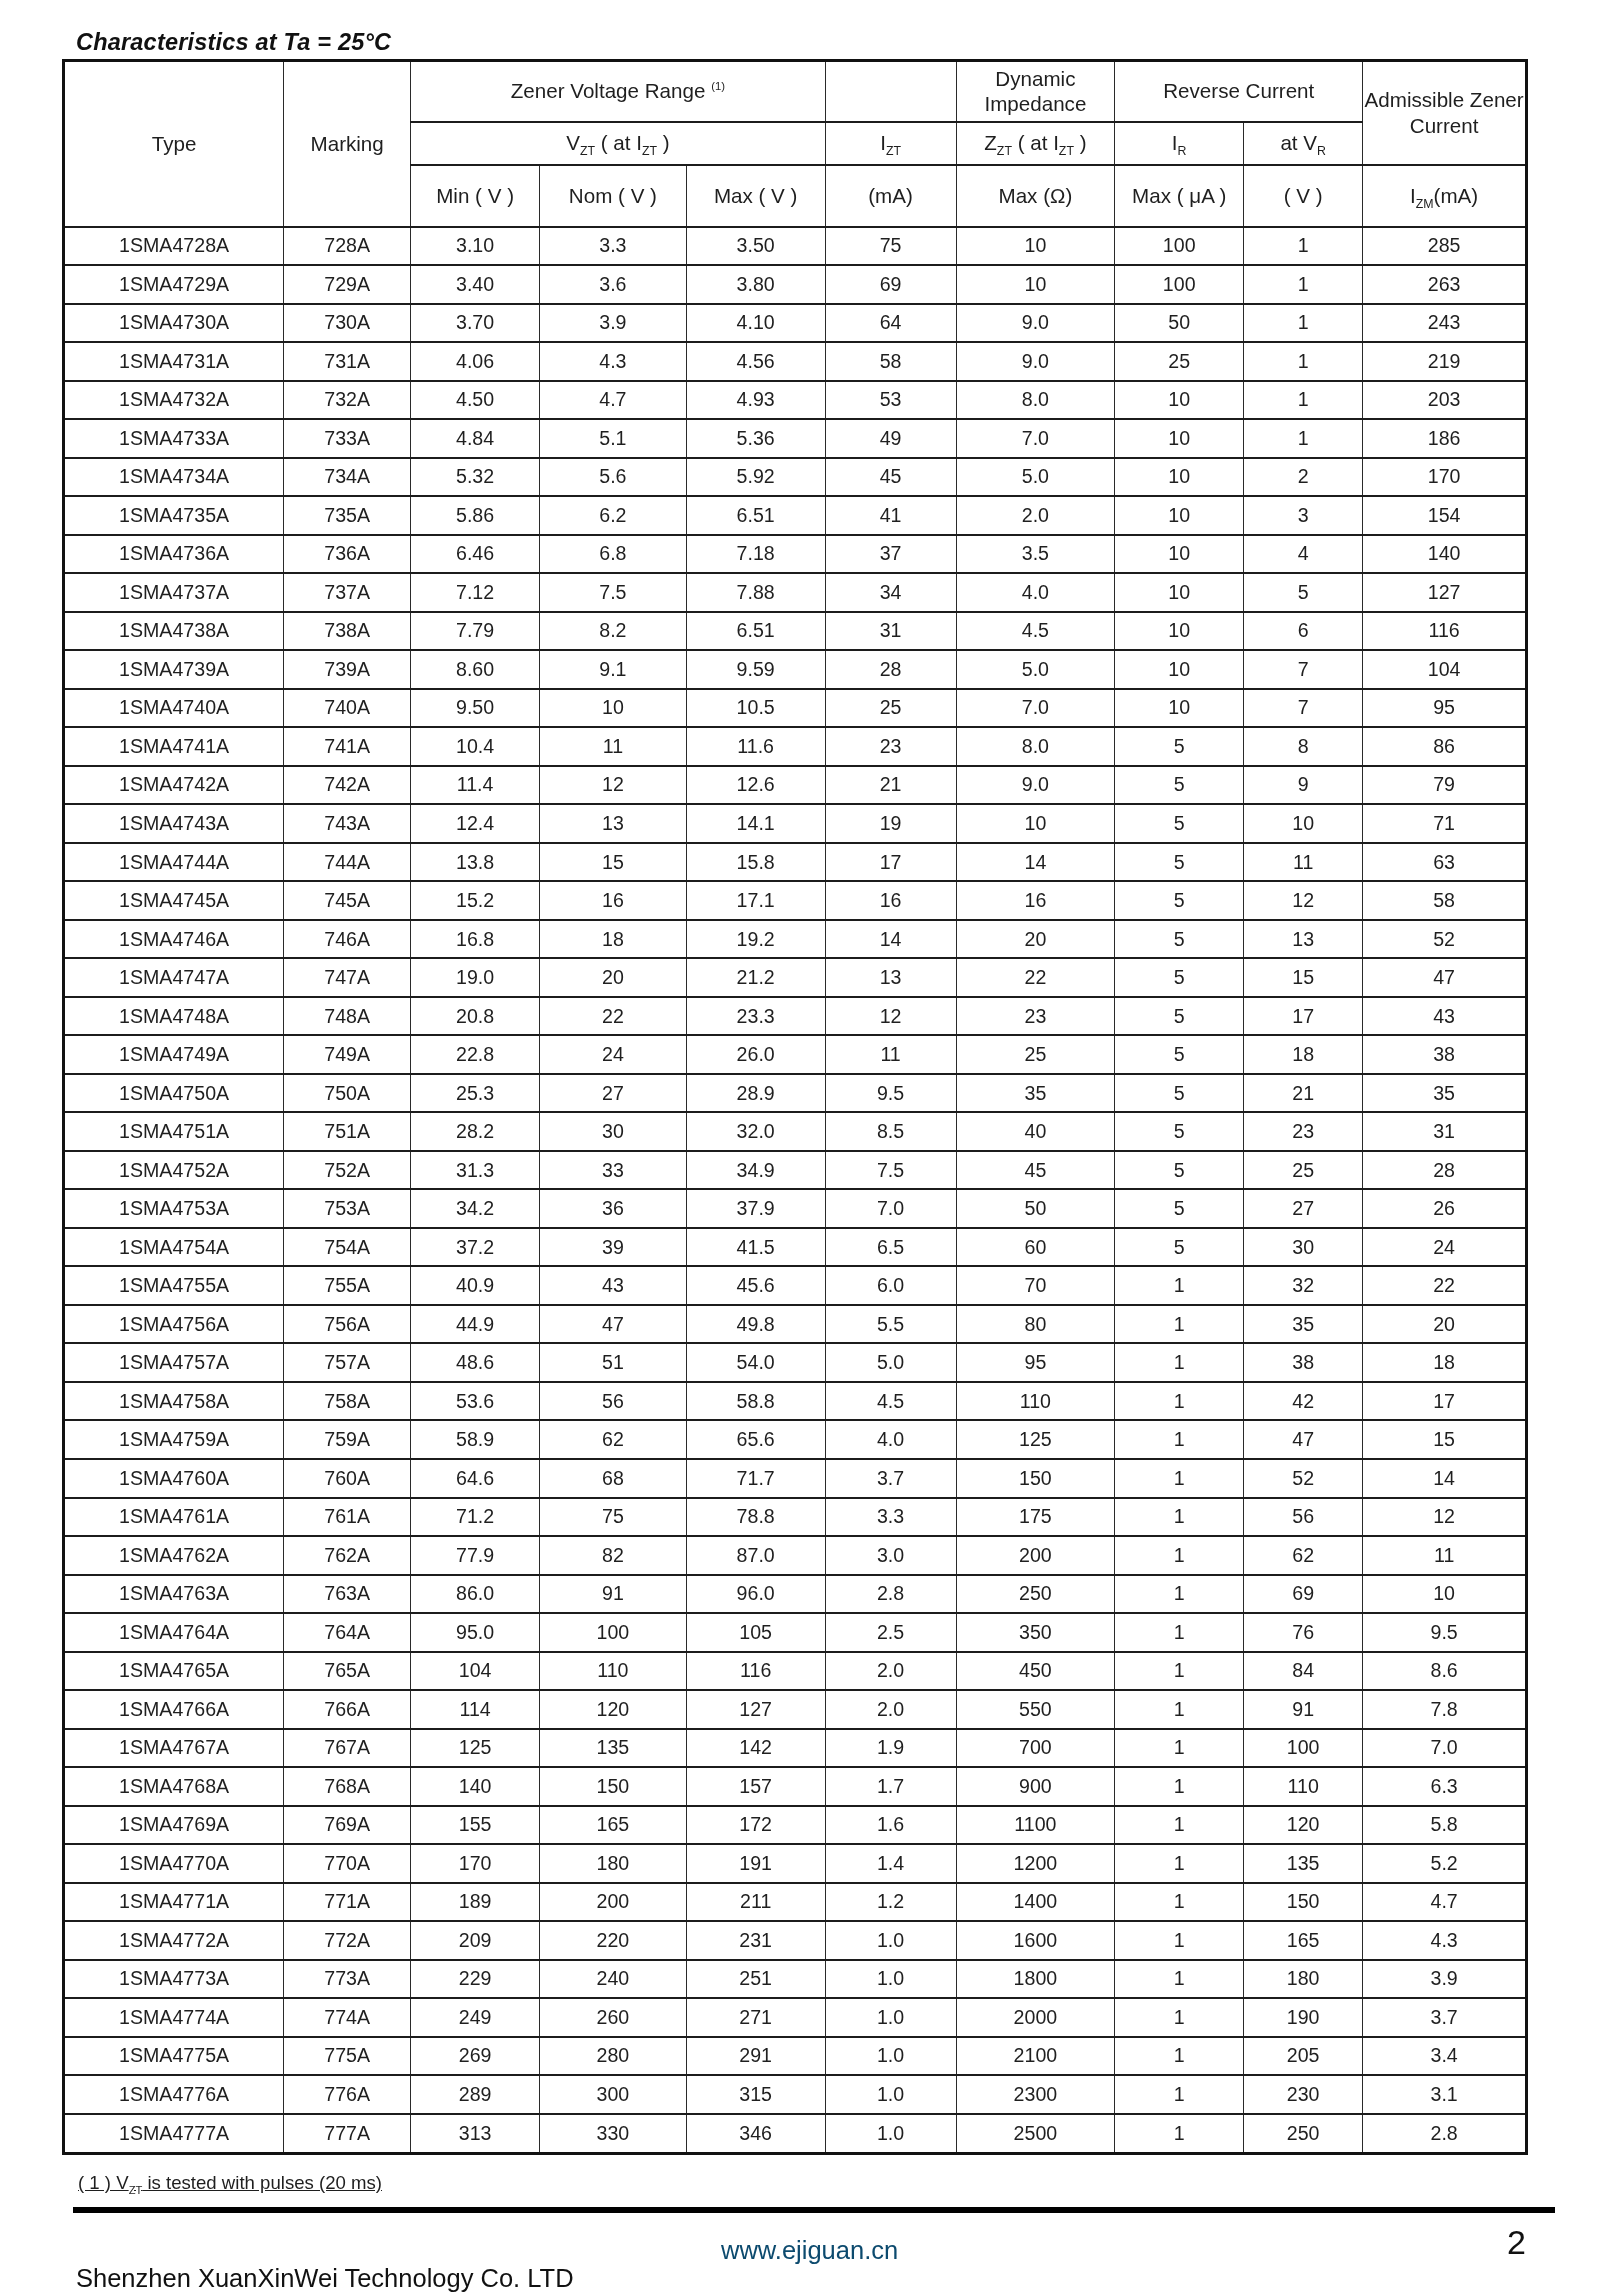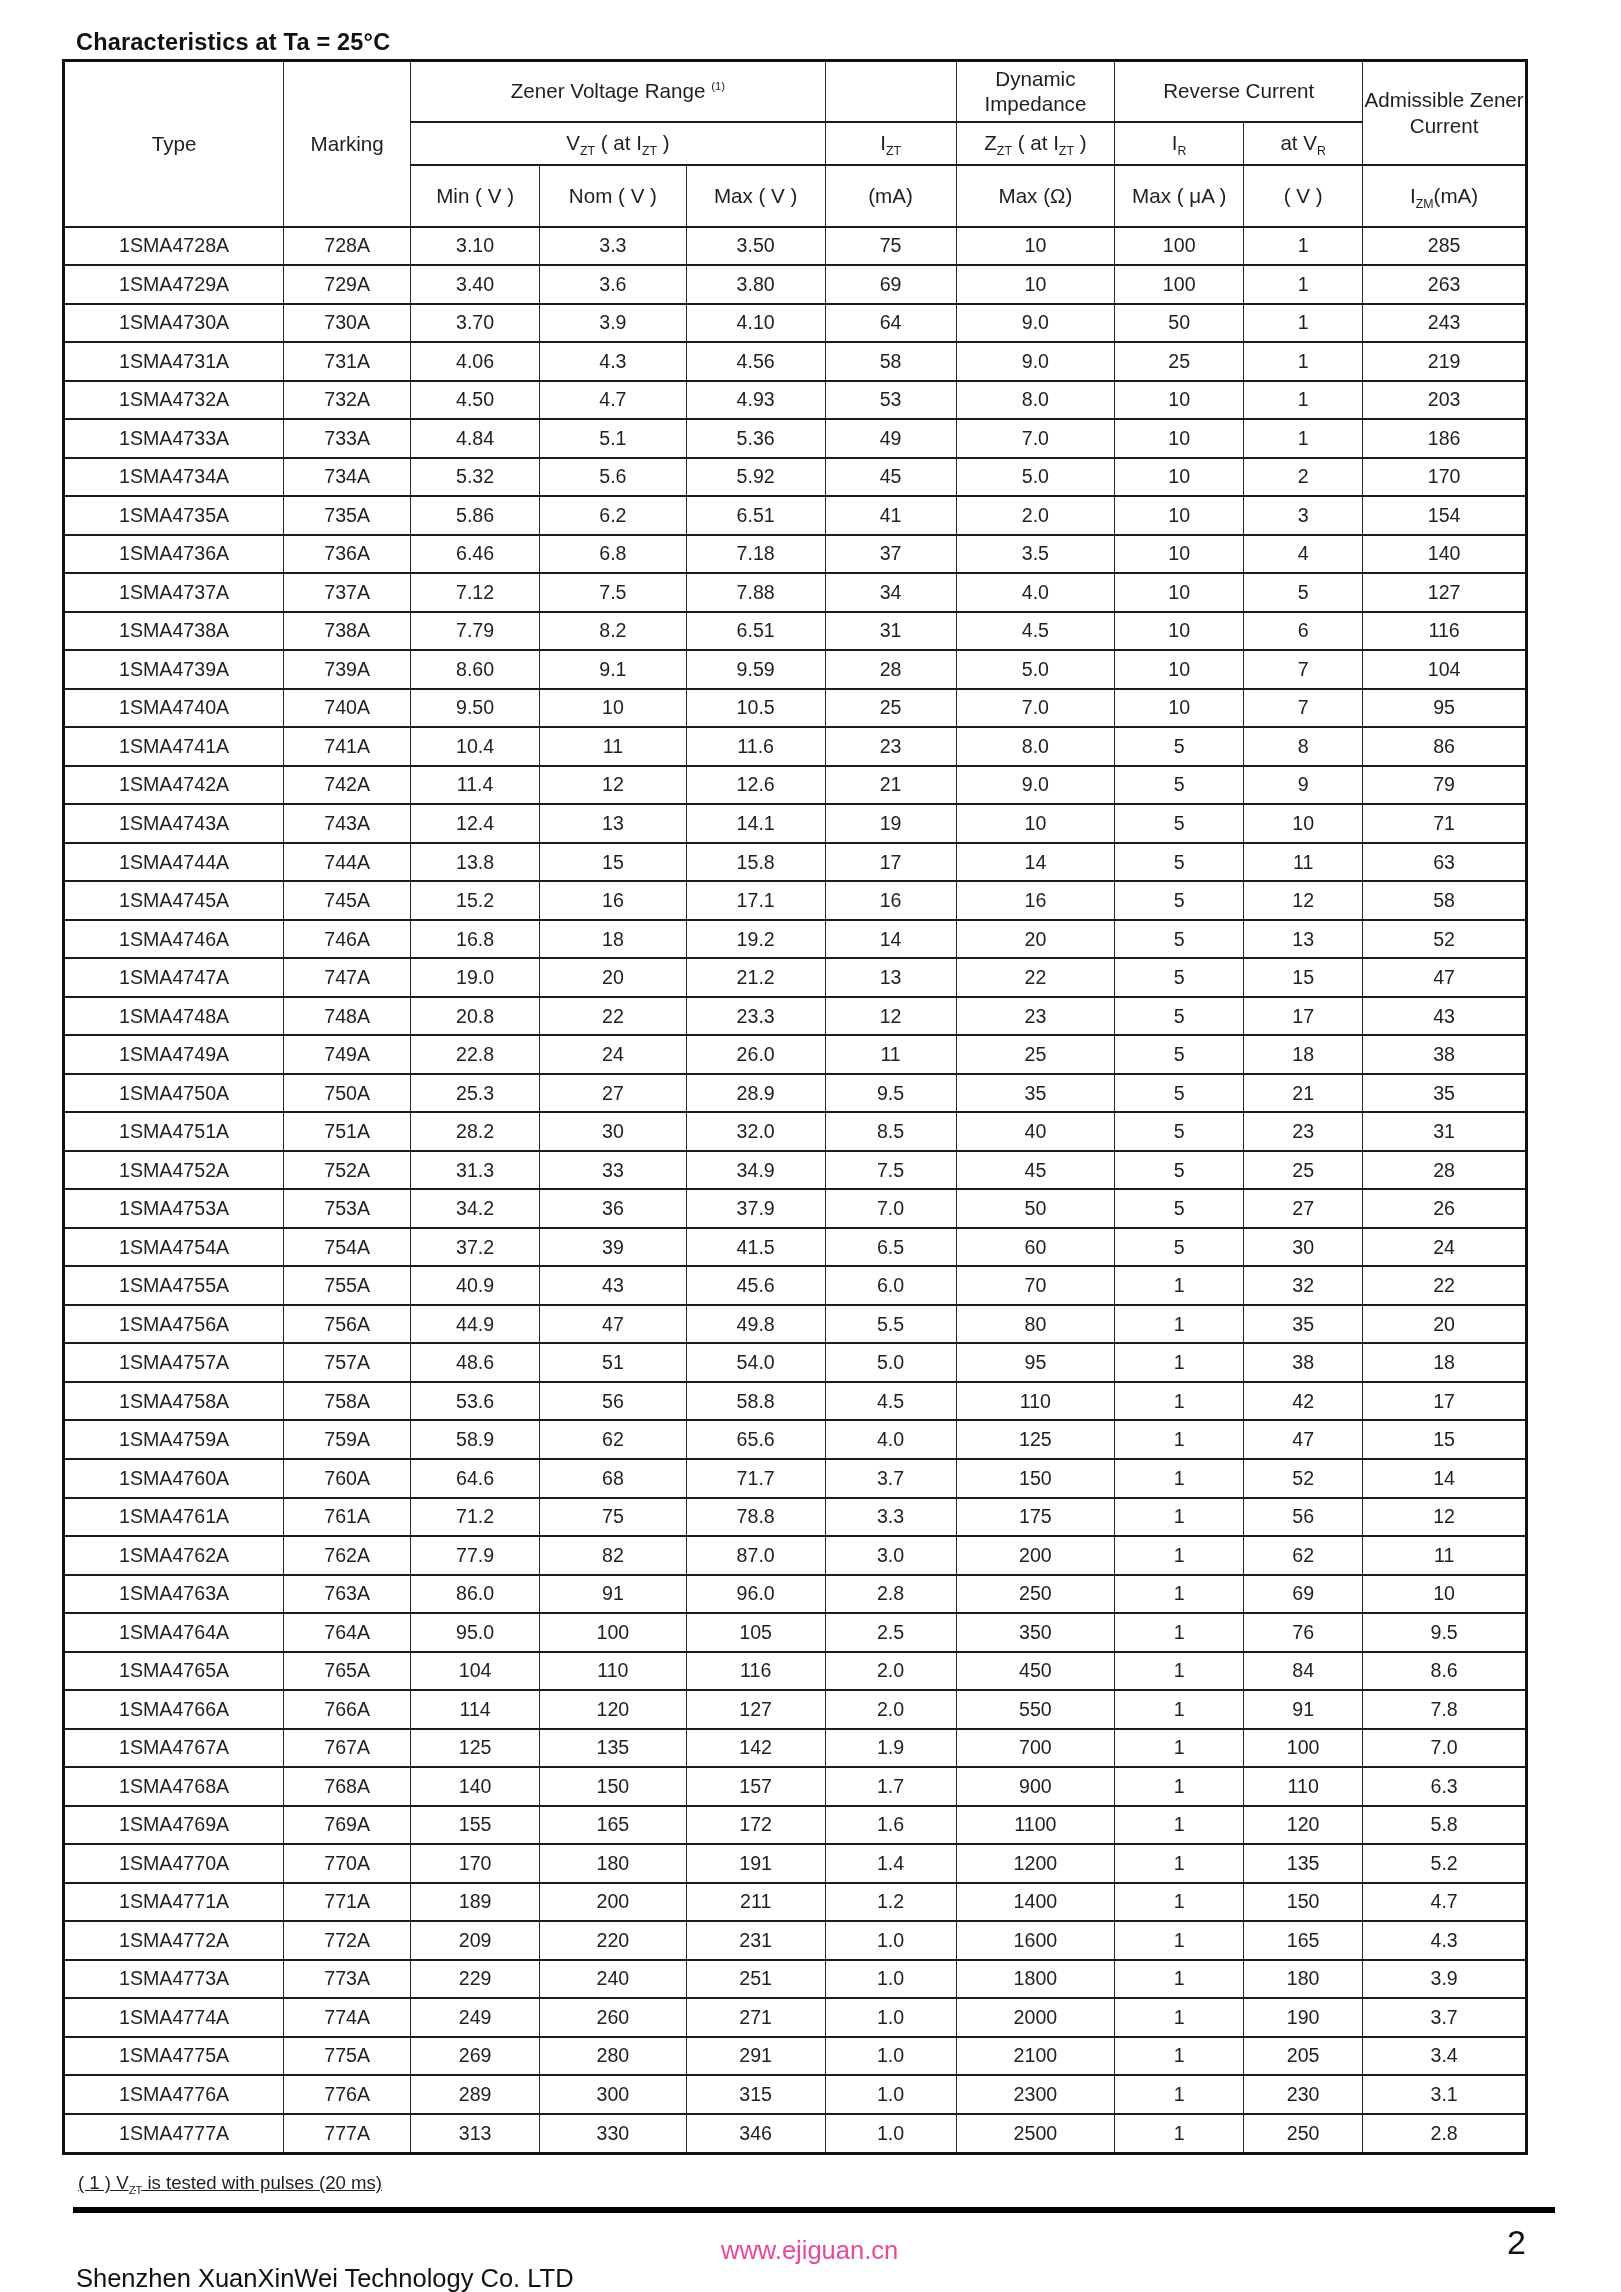"Characteristics at Ta = 25°C" .page-title { font-style: none -> italic }
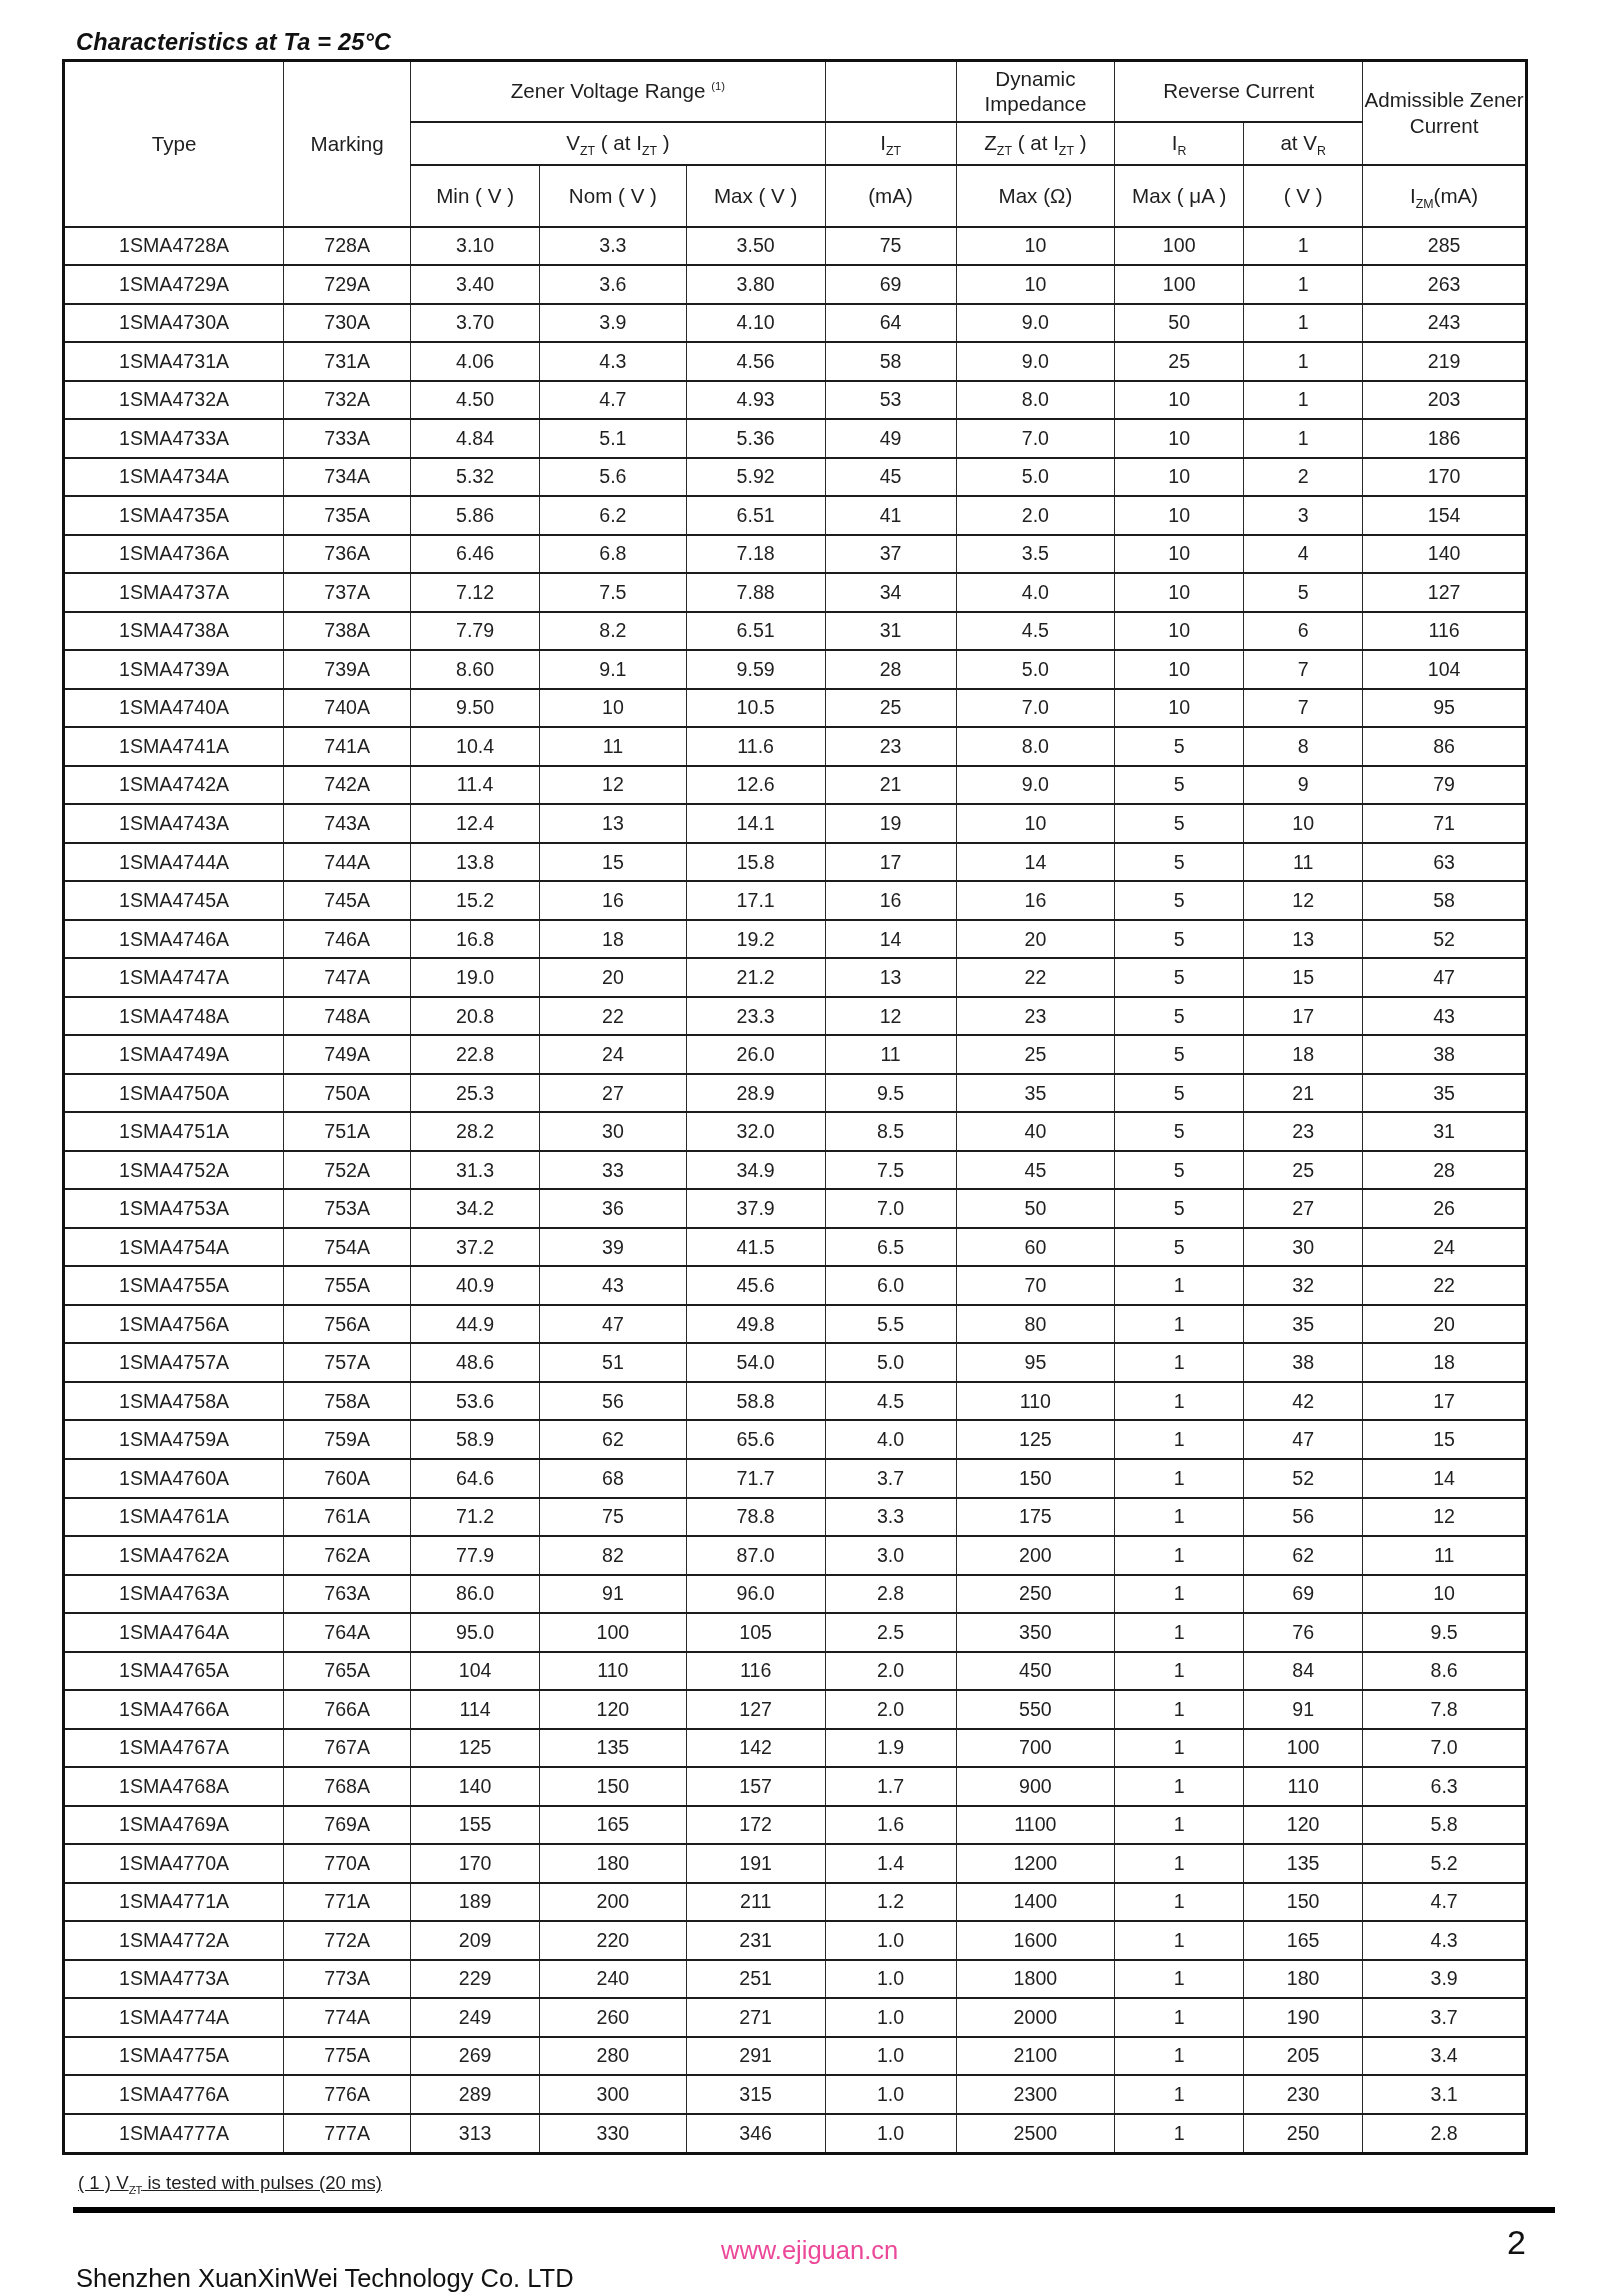"www.ejiguan.cn" .footer-website { color: #ec4899 -> #0c4a6e }
